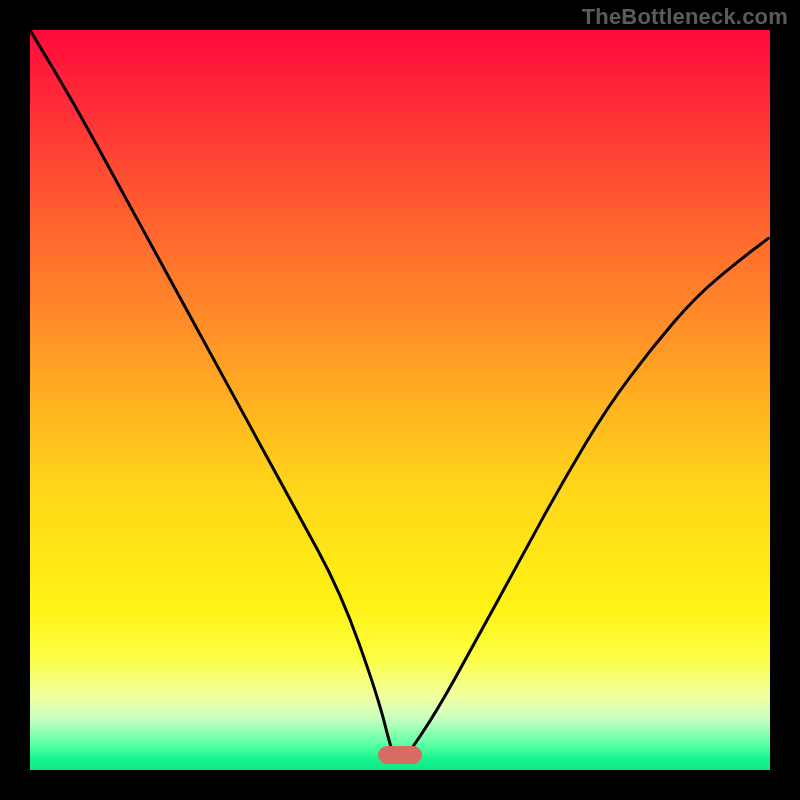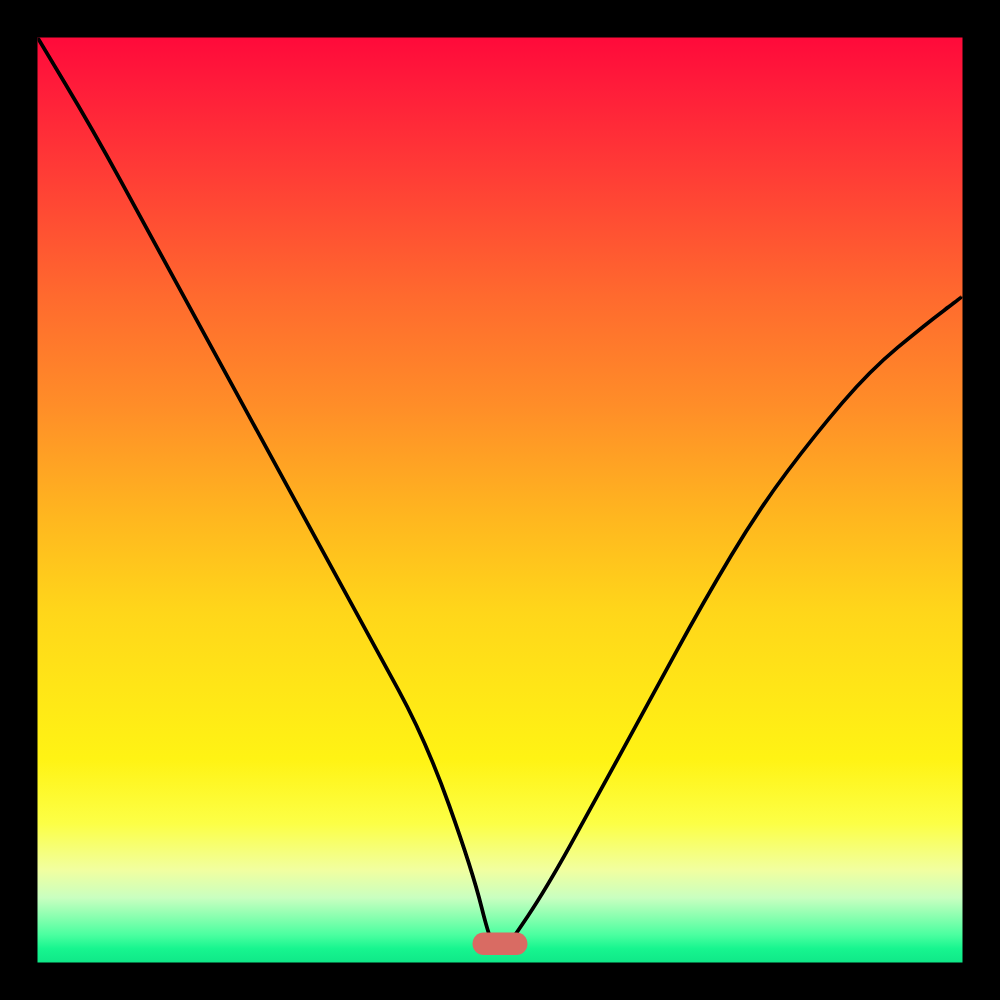"TheBottleneck.com" div.watermark { html: none -> <div>TheBottleneck.com</div> }
